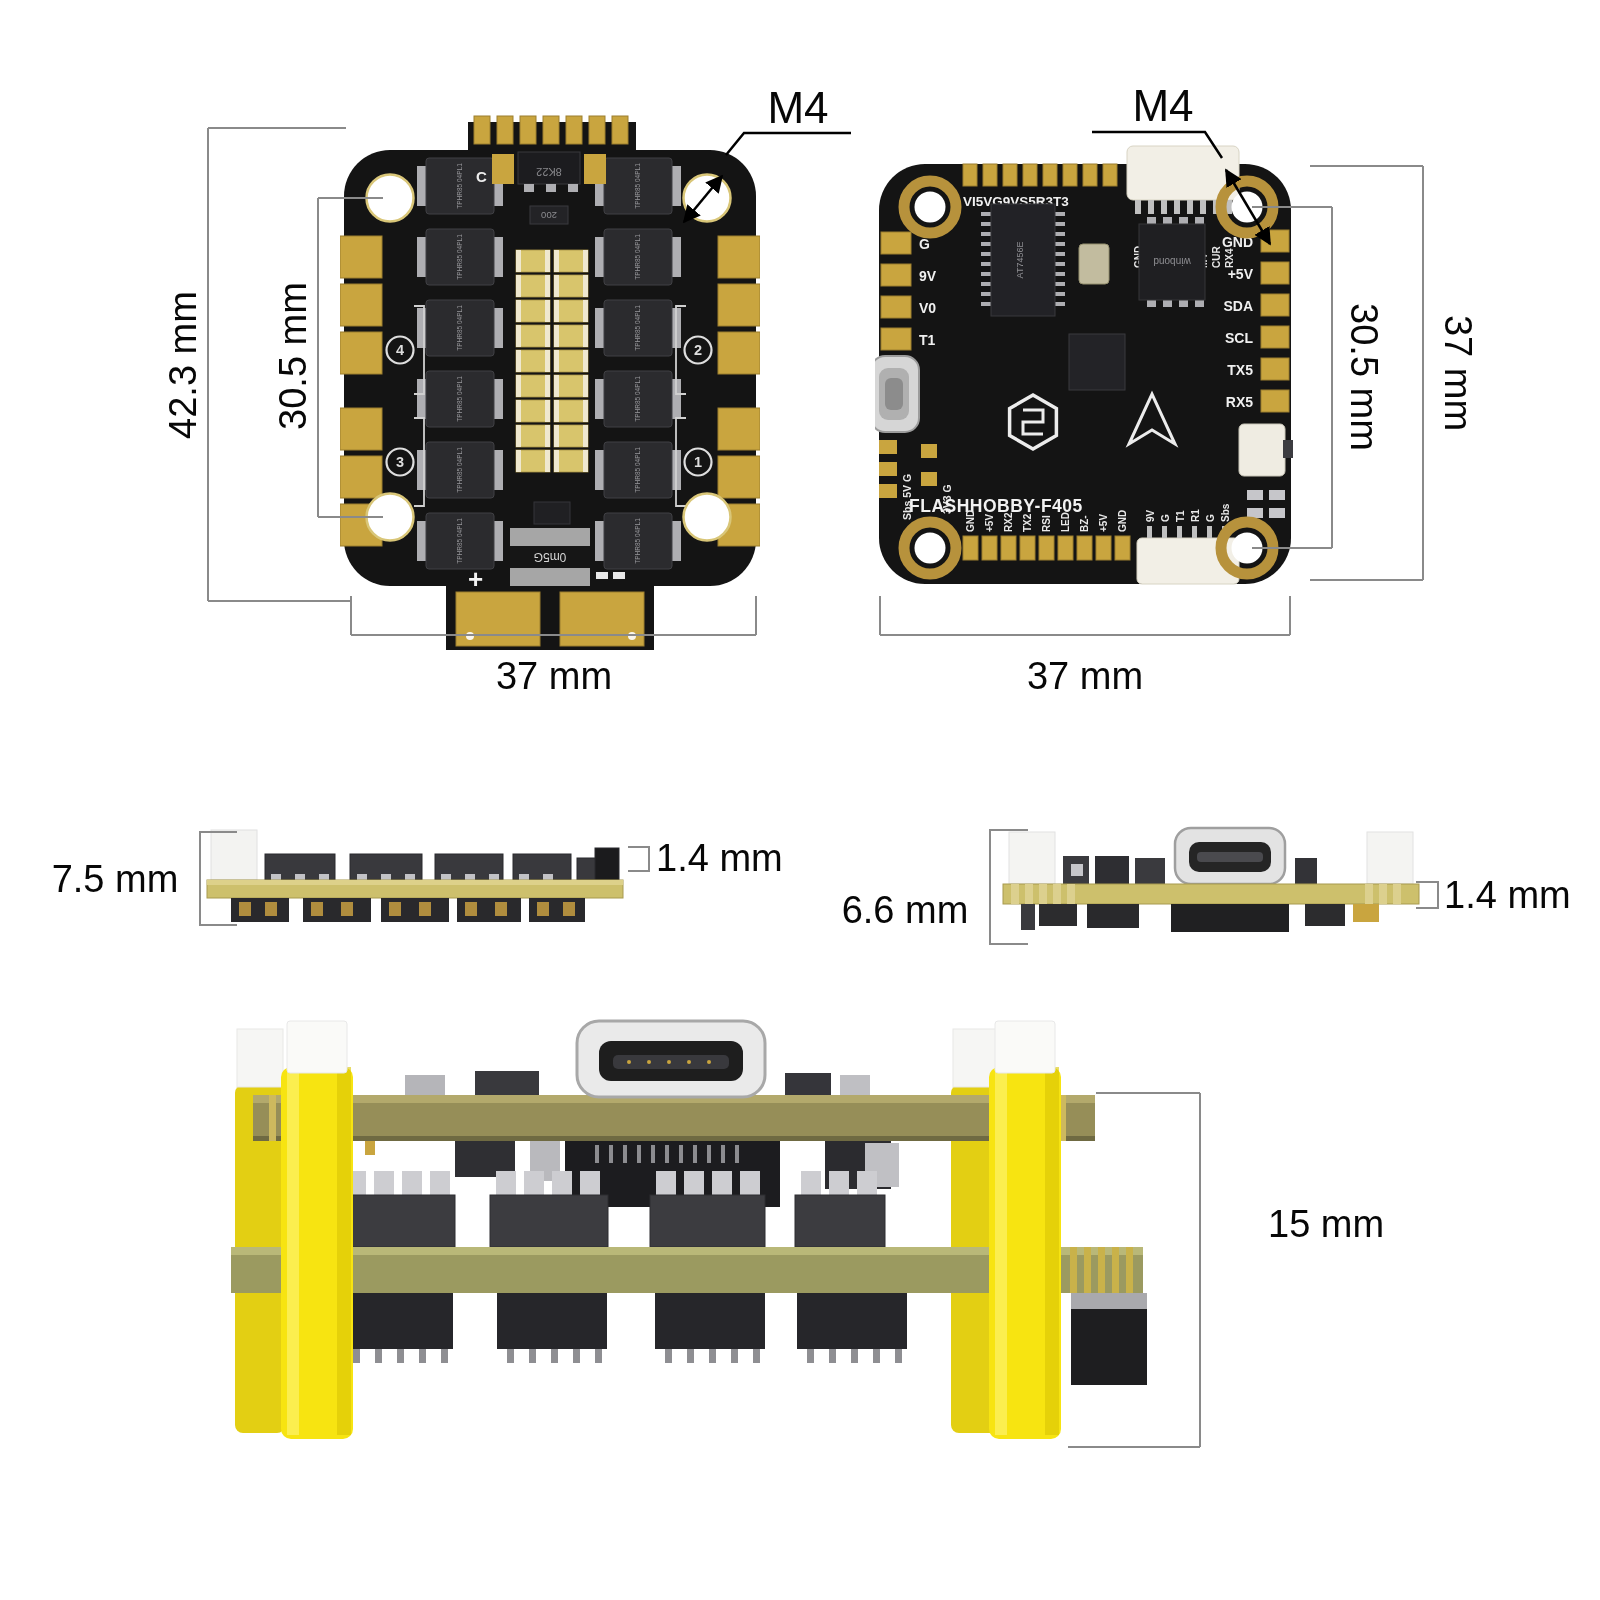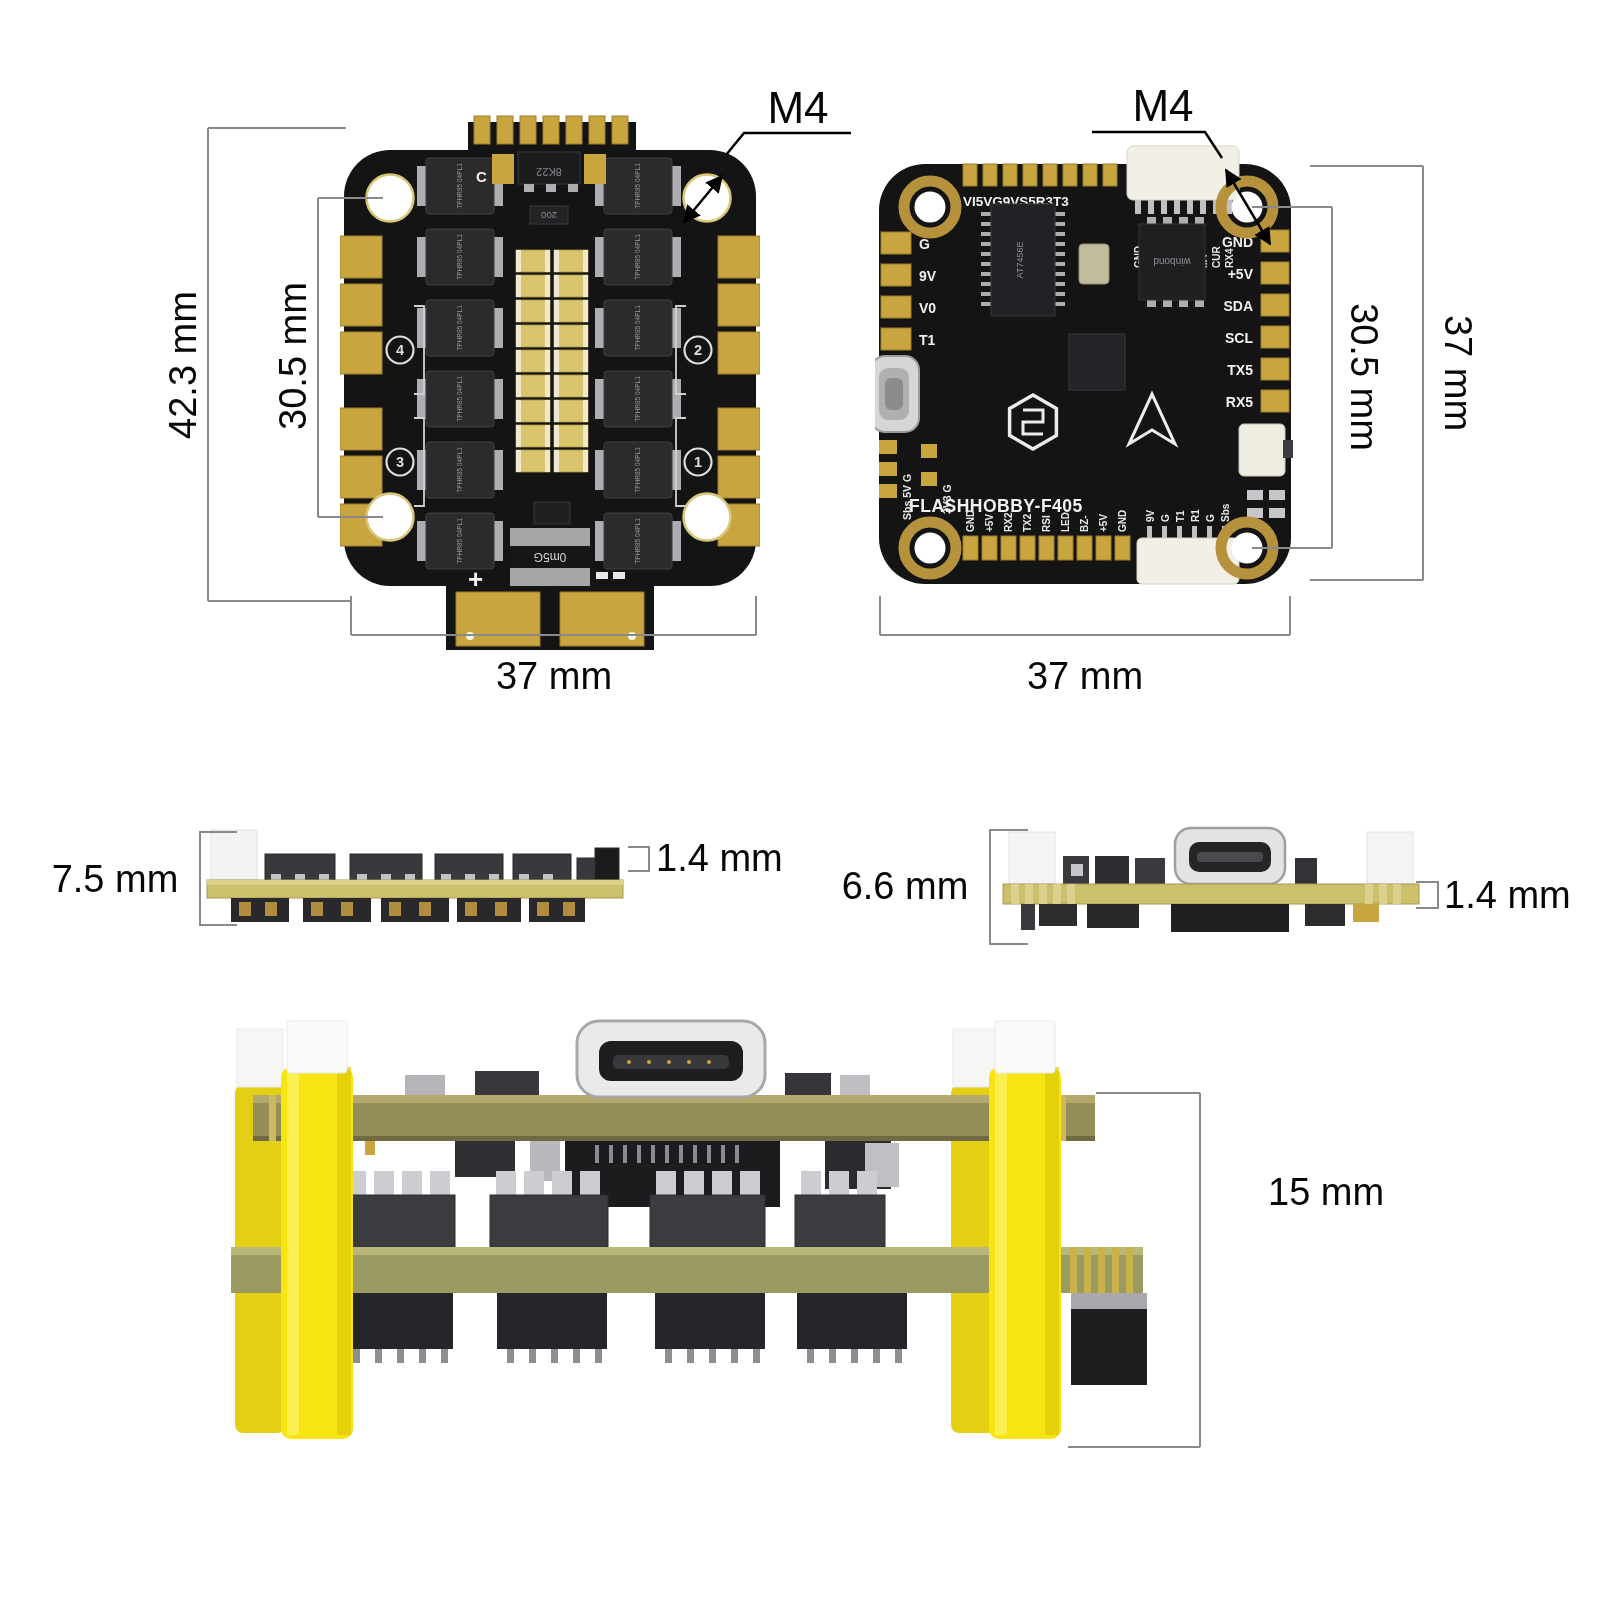"6.6 mm" div.dim-label { top: 886px -> 910px }
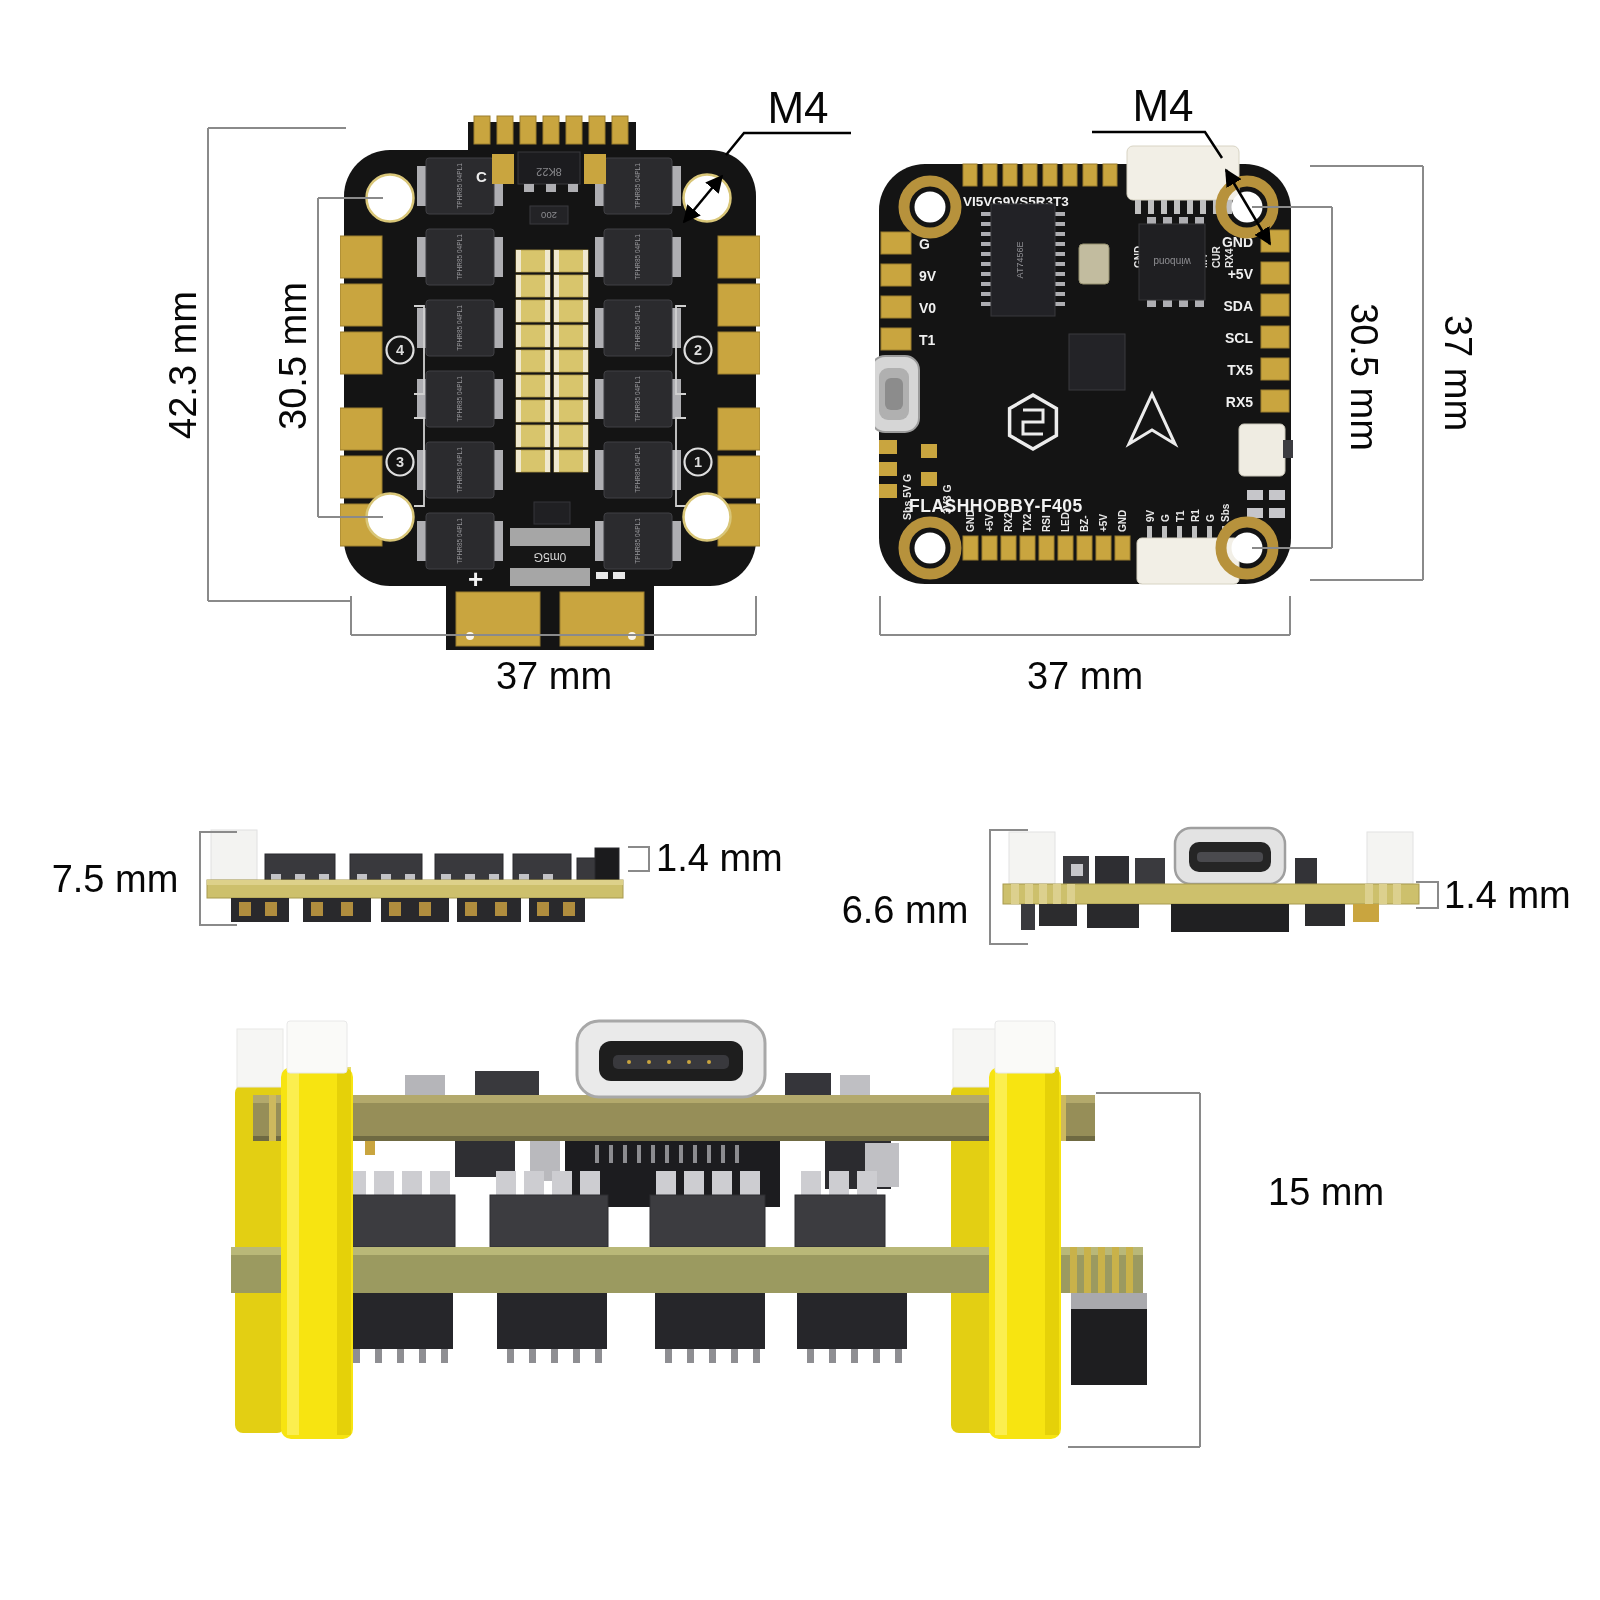"15 mm" div.dim-label { top: 1173px -> 1205px }
